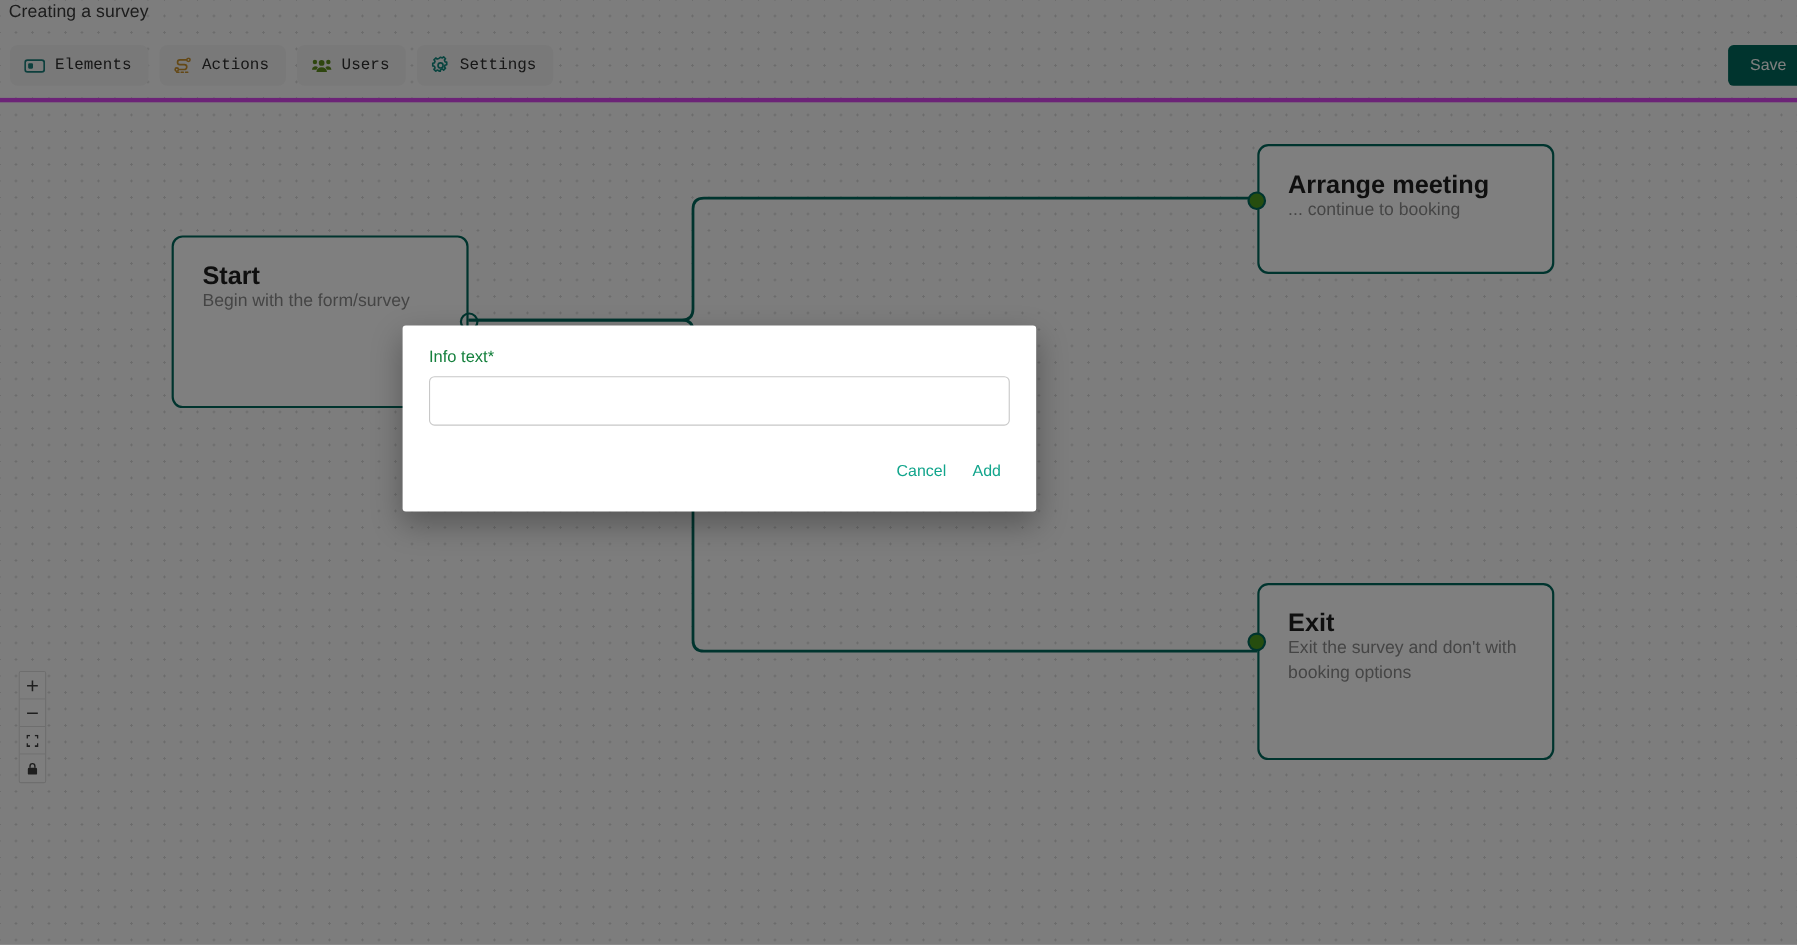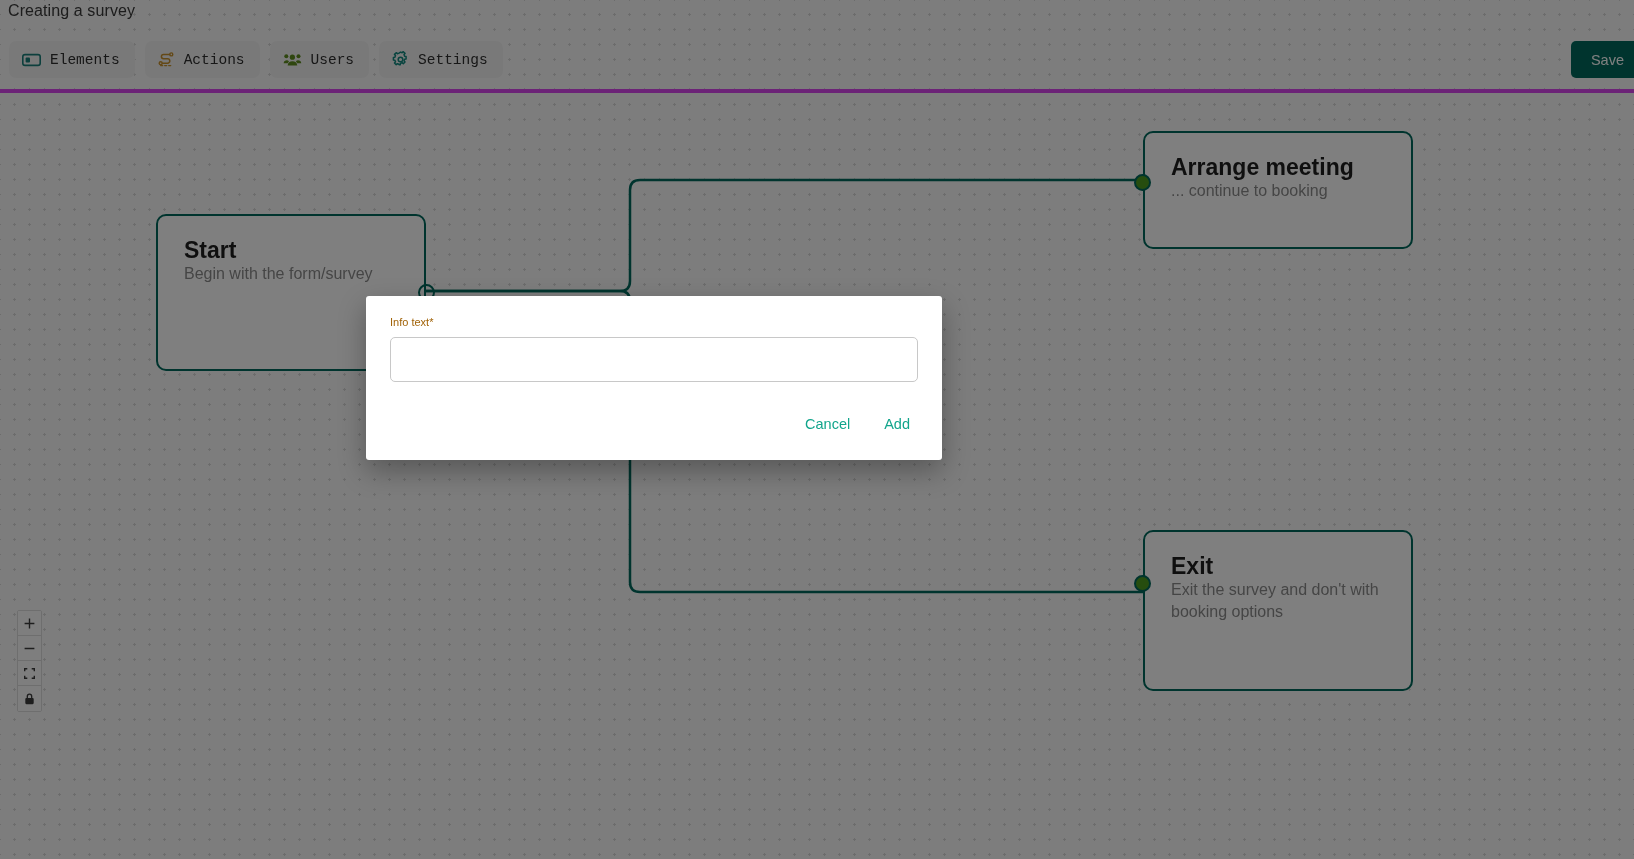"Info text*" #info-text-label { color: #a16207 -> #15803d; font-size: 11px -> 15px }
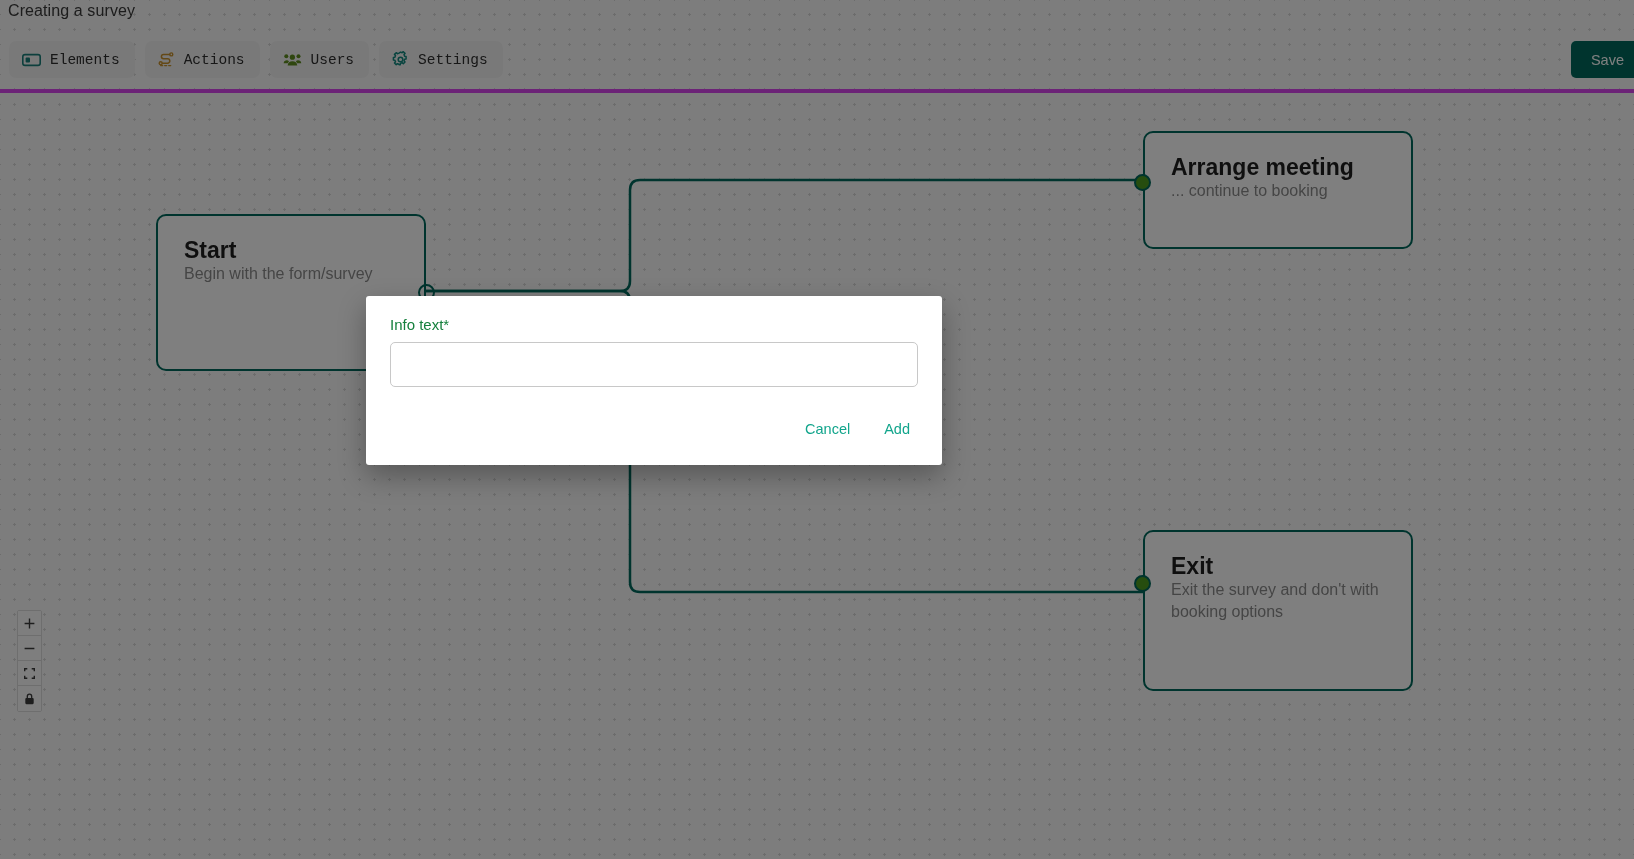"Cancel" #modal-footer { gap: 10px -> none }
